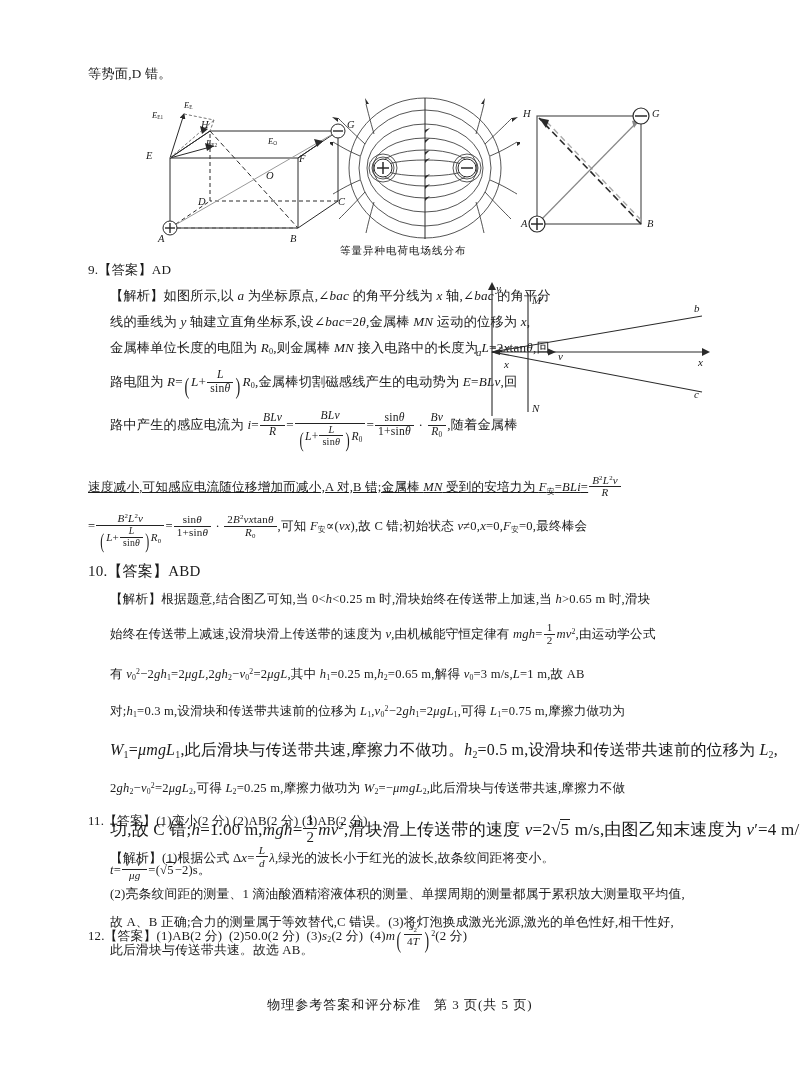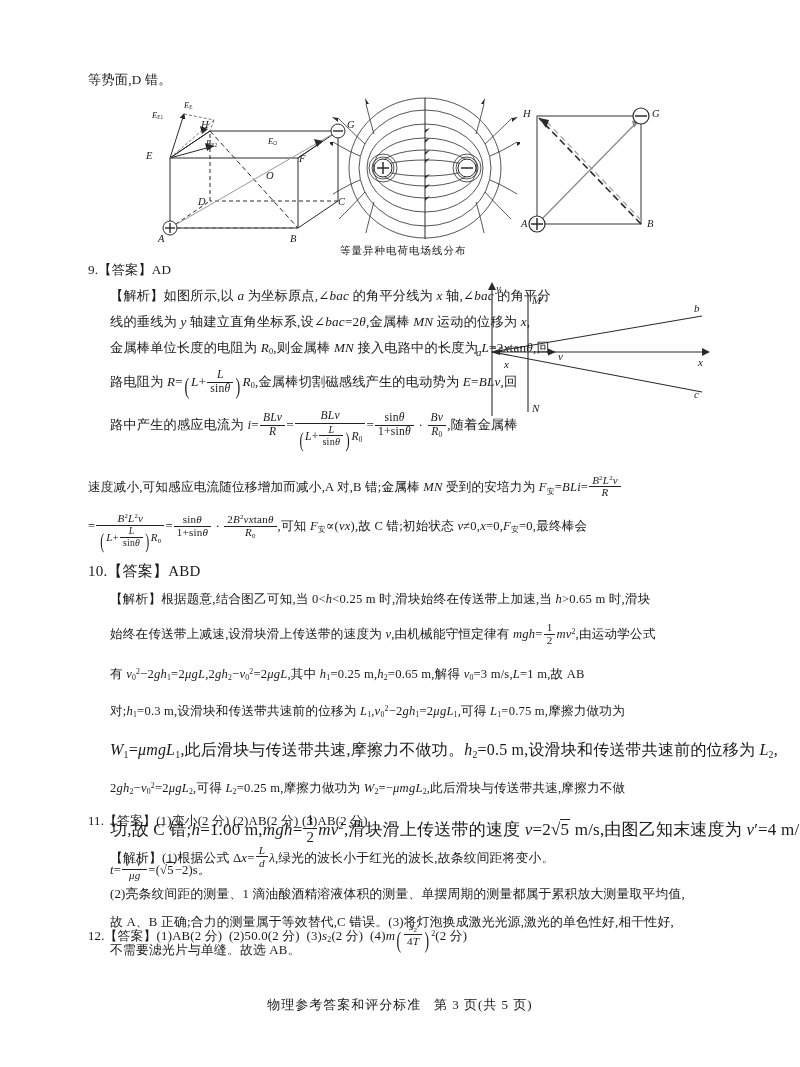"等势面,D 错。" div.content { top: 68px -> 62px }
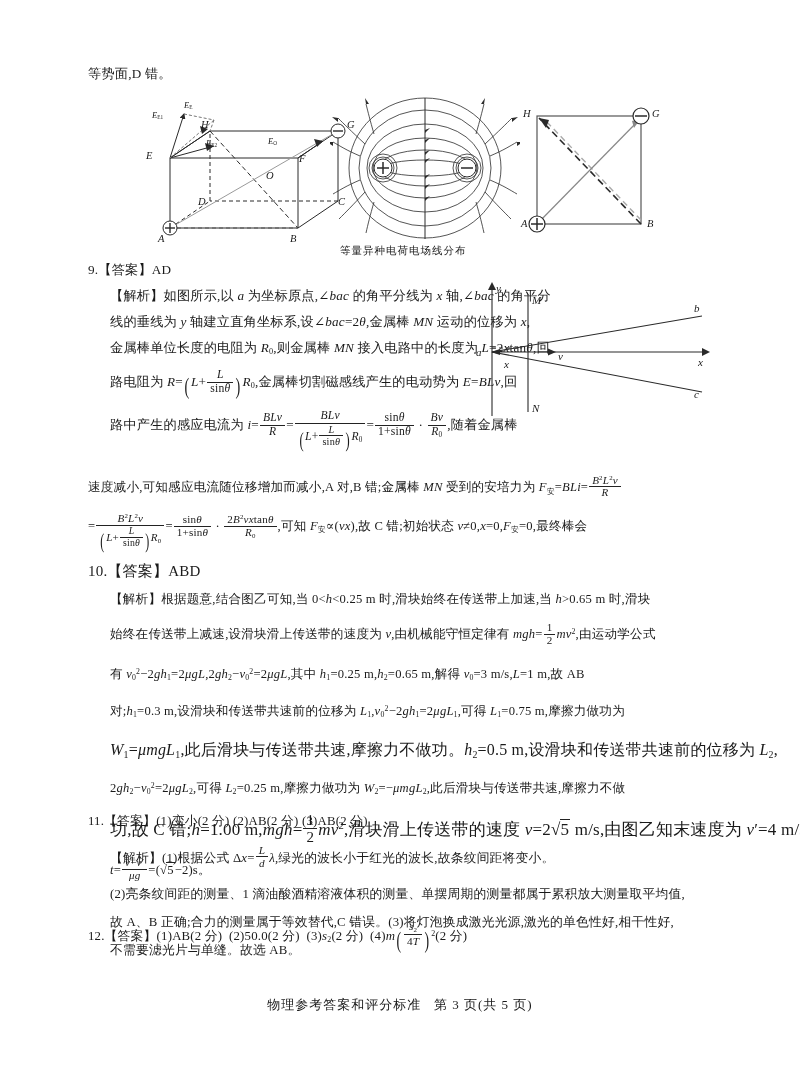"速度减小,可知感应电流随位移增加而减小,A 对,B 错;金属棒 MN" div.line { text-decoration: none -> underline }
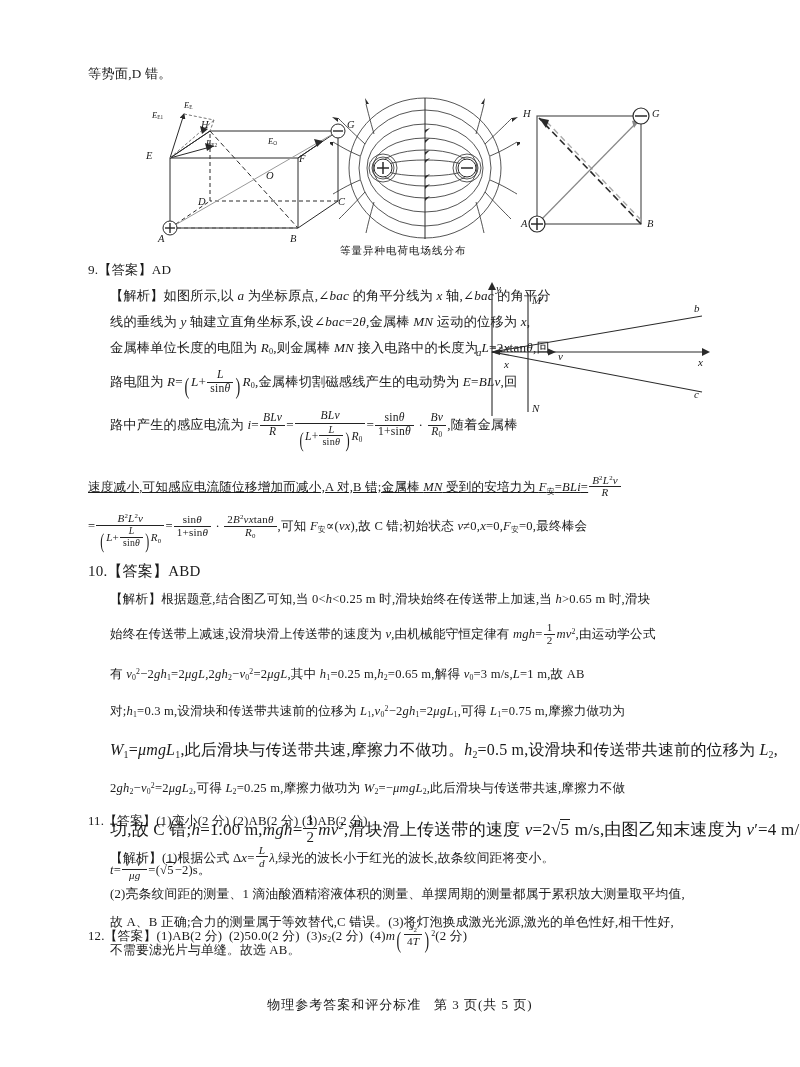"不需要滤光片与单缝。故选 AB。" div.line { text: 不需要滤光片与单缝 -> 此后滑块与传送带共速 }
